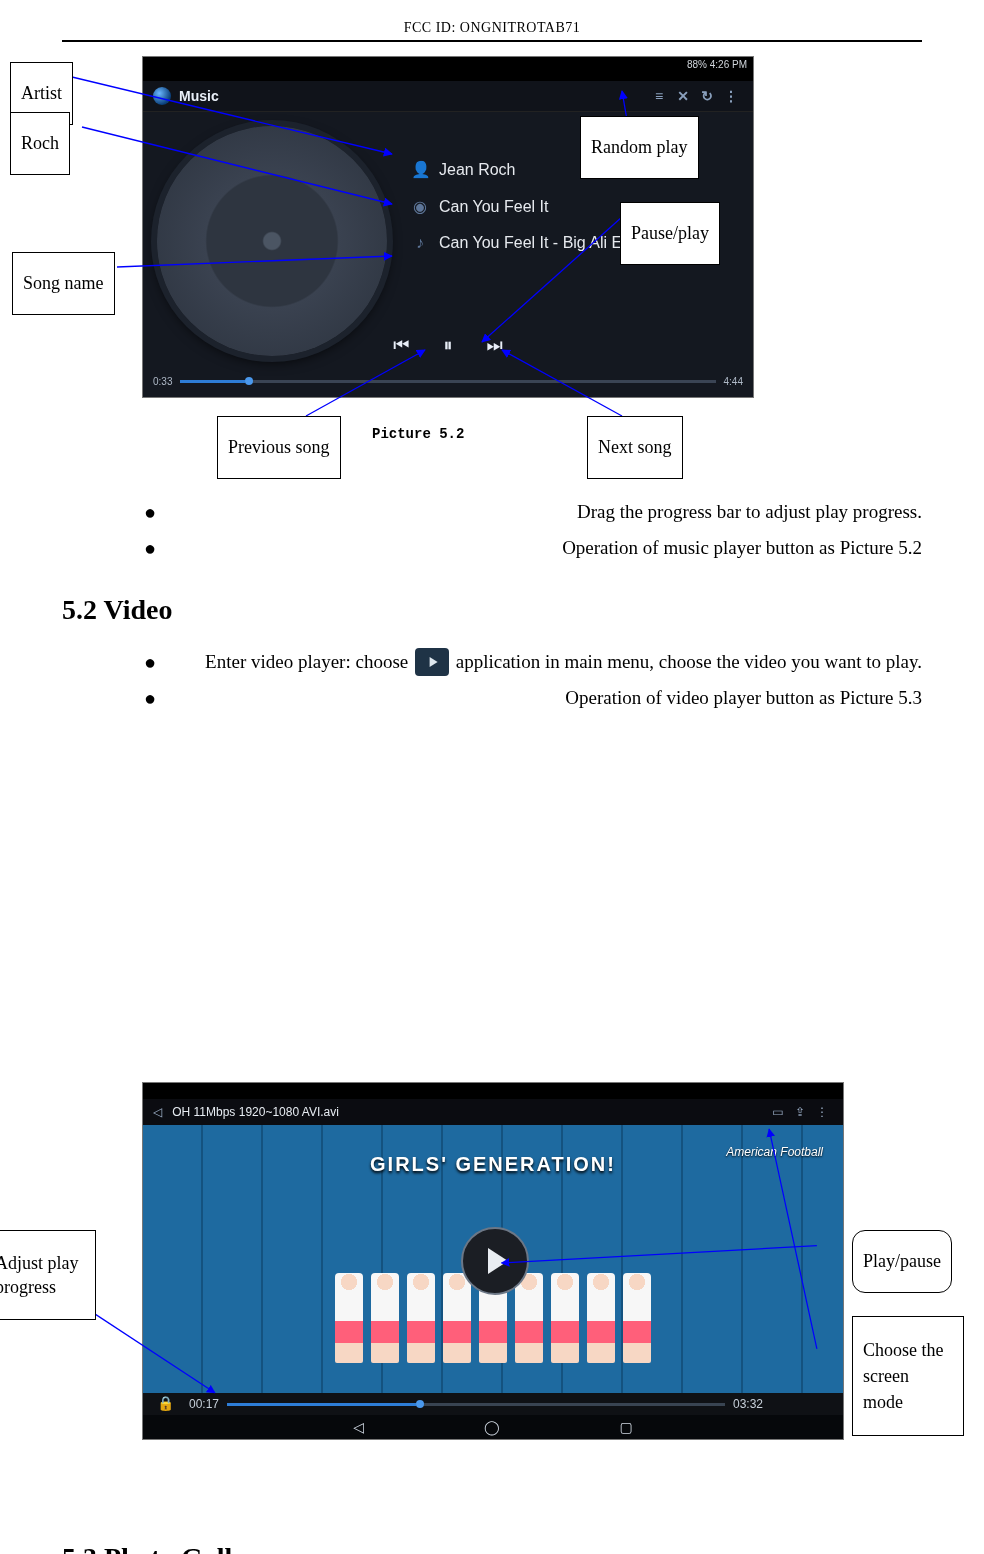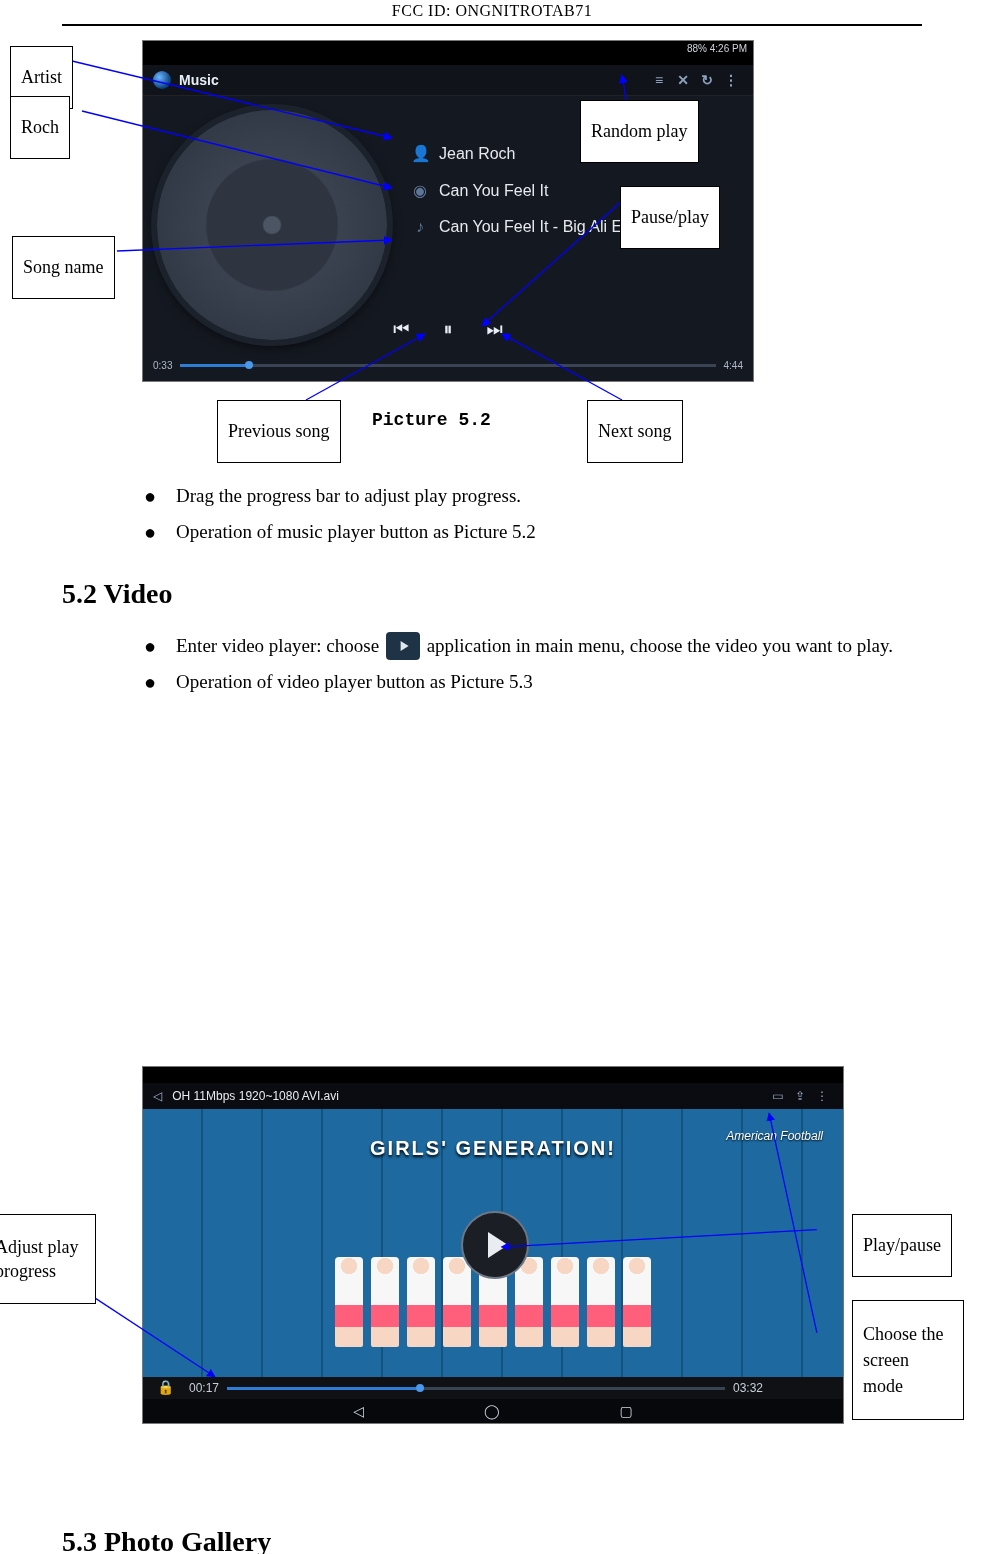"FCC ID: ONGNITROTAB71" .hdr { font-size: 16px -> 14px; padding-top: 2px -> 20px }
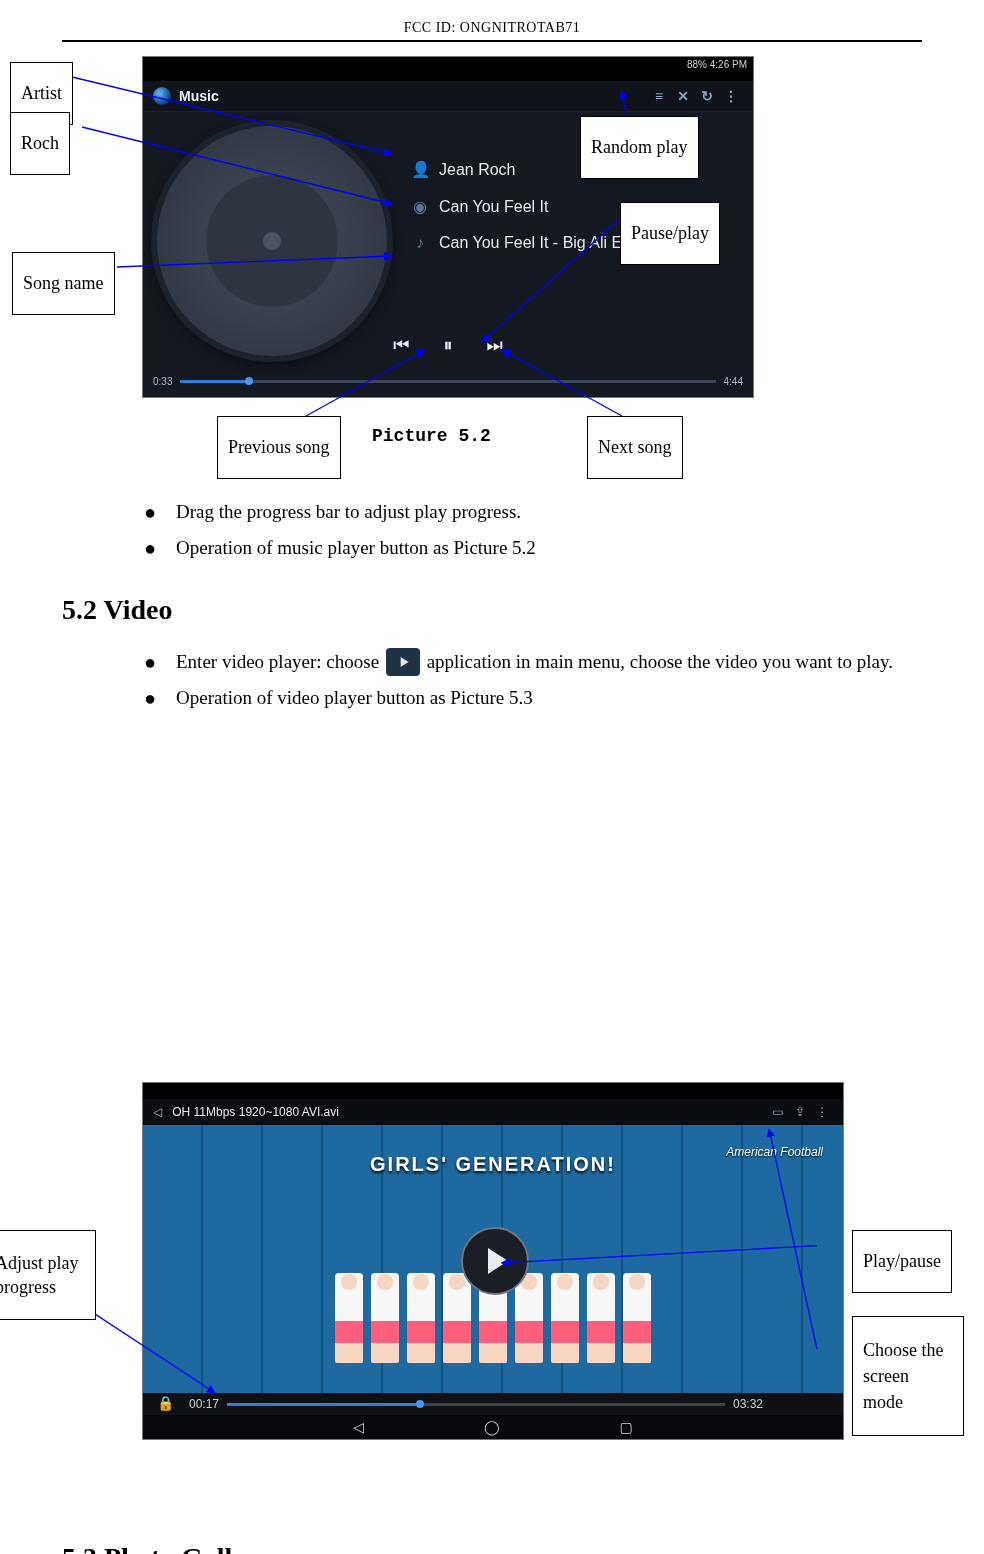"Picture 5.2" .cap52 { font-size: 18px -> 14px }
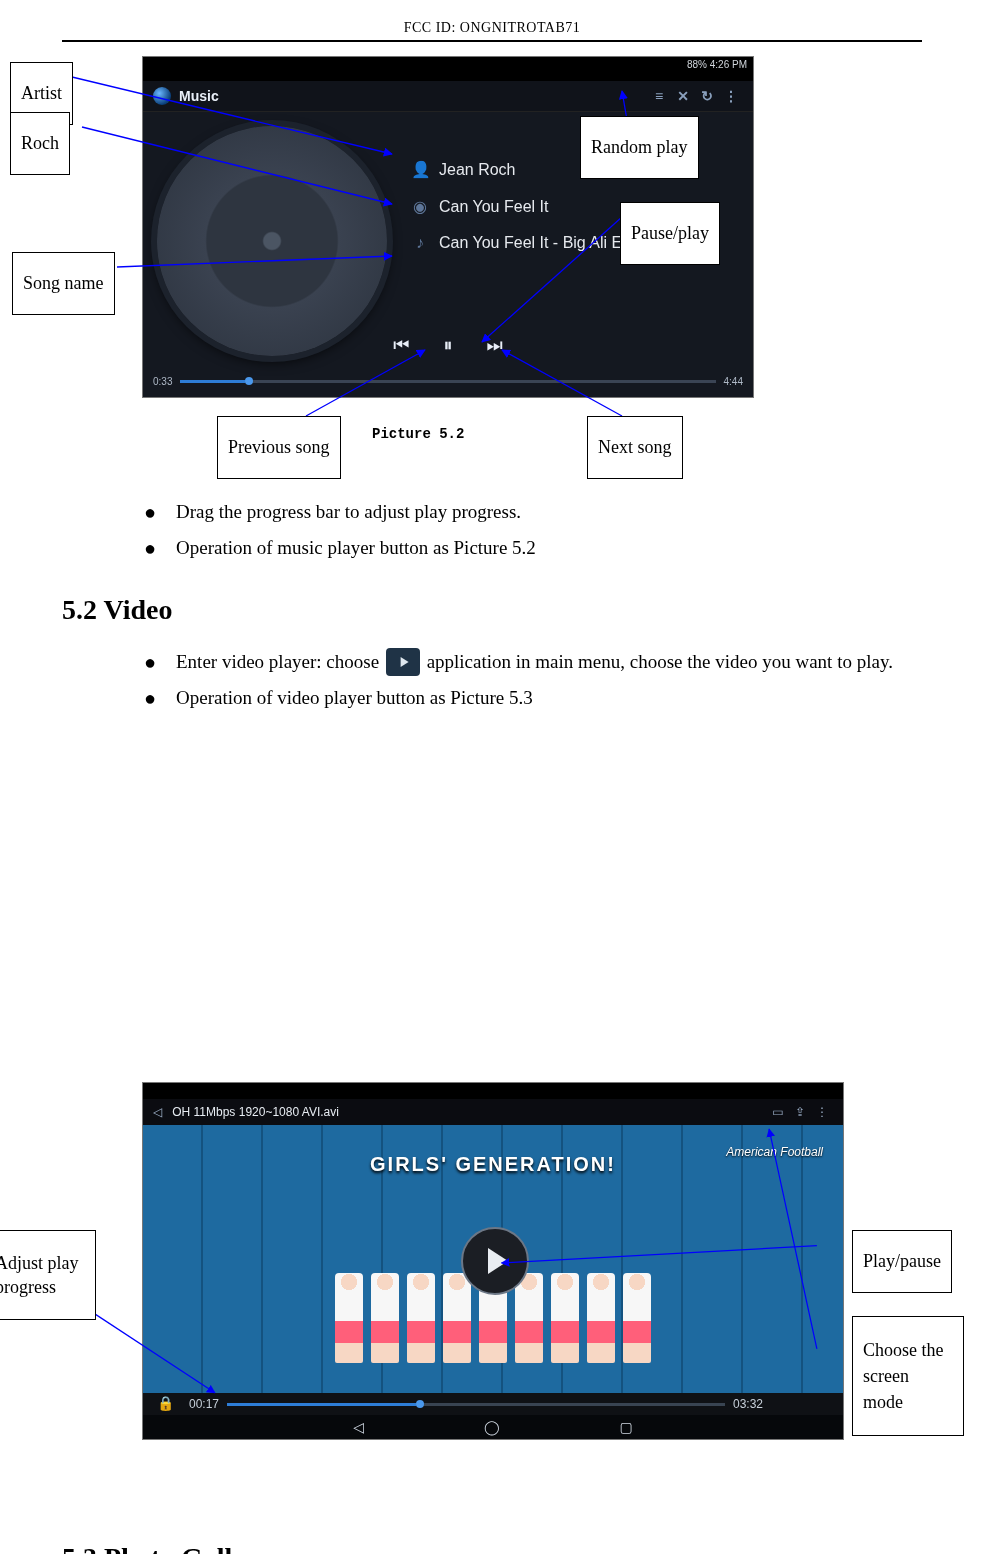"Drag the progress bar to" .blist .txt { text-align: none -> right }
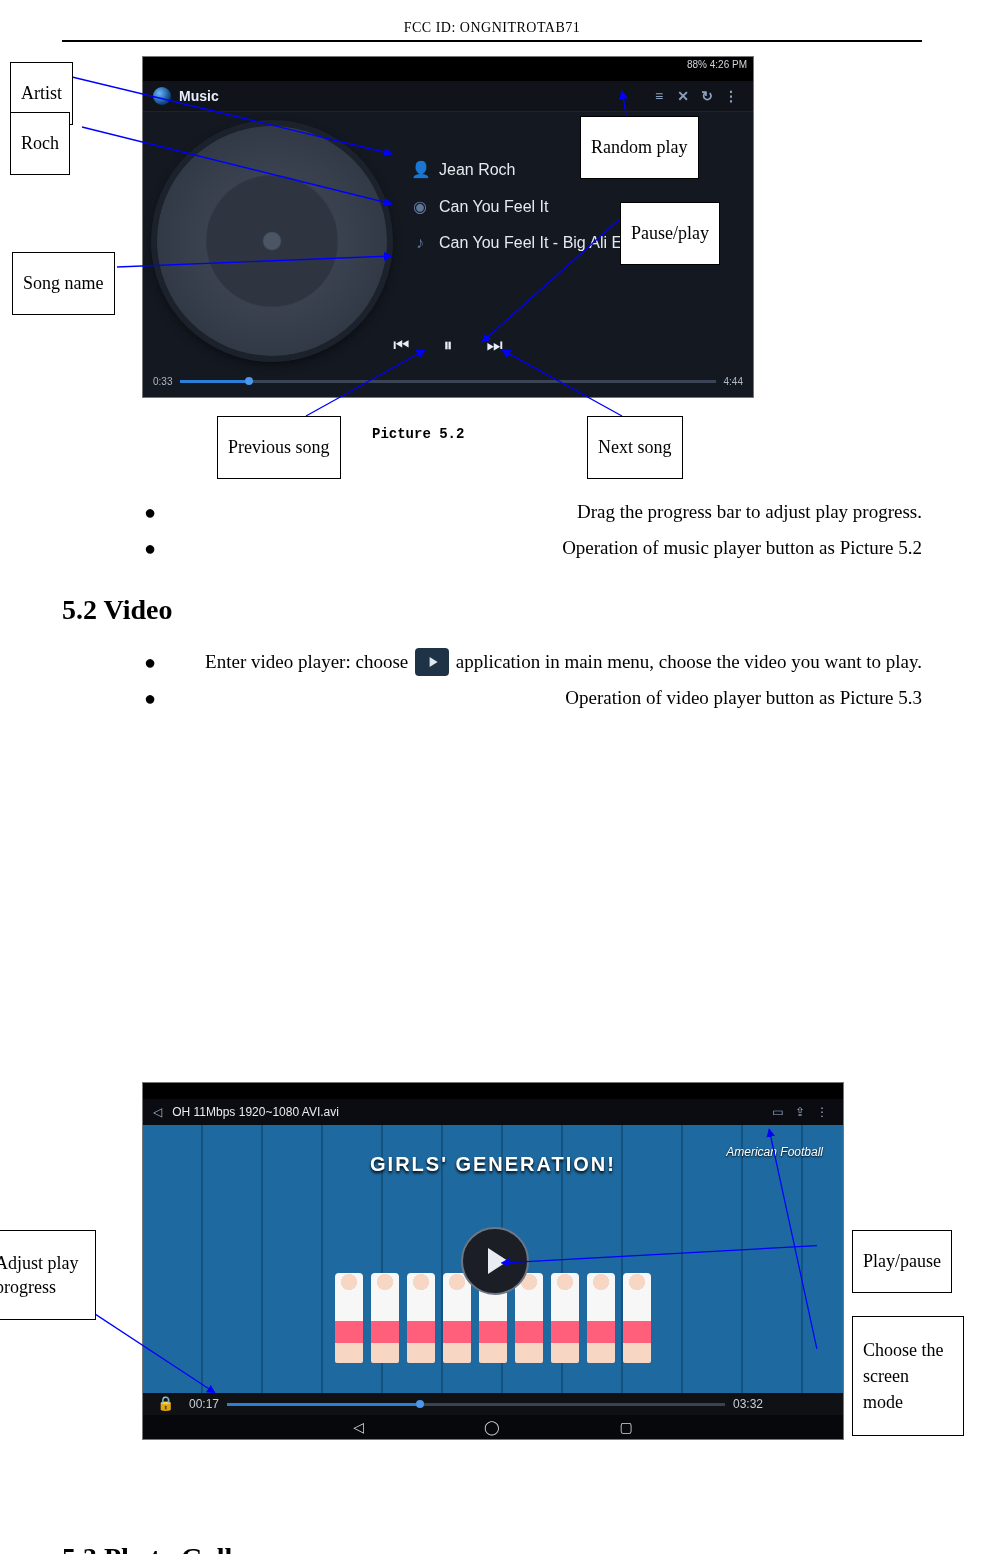"Play/pause" div.lab { border-radius: none -> 13px }
